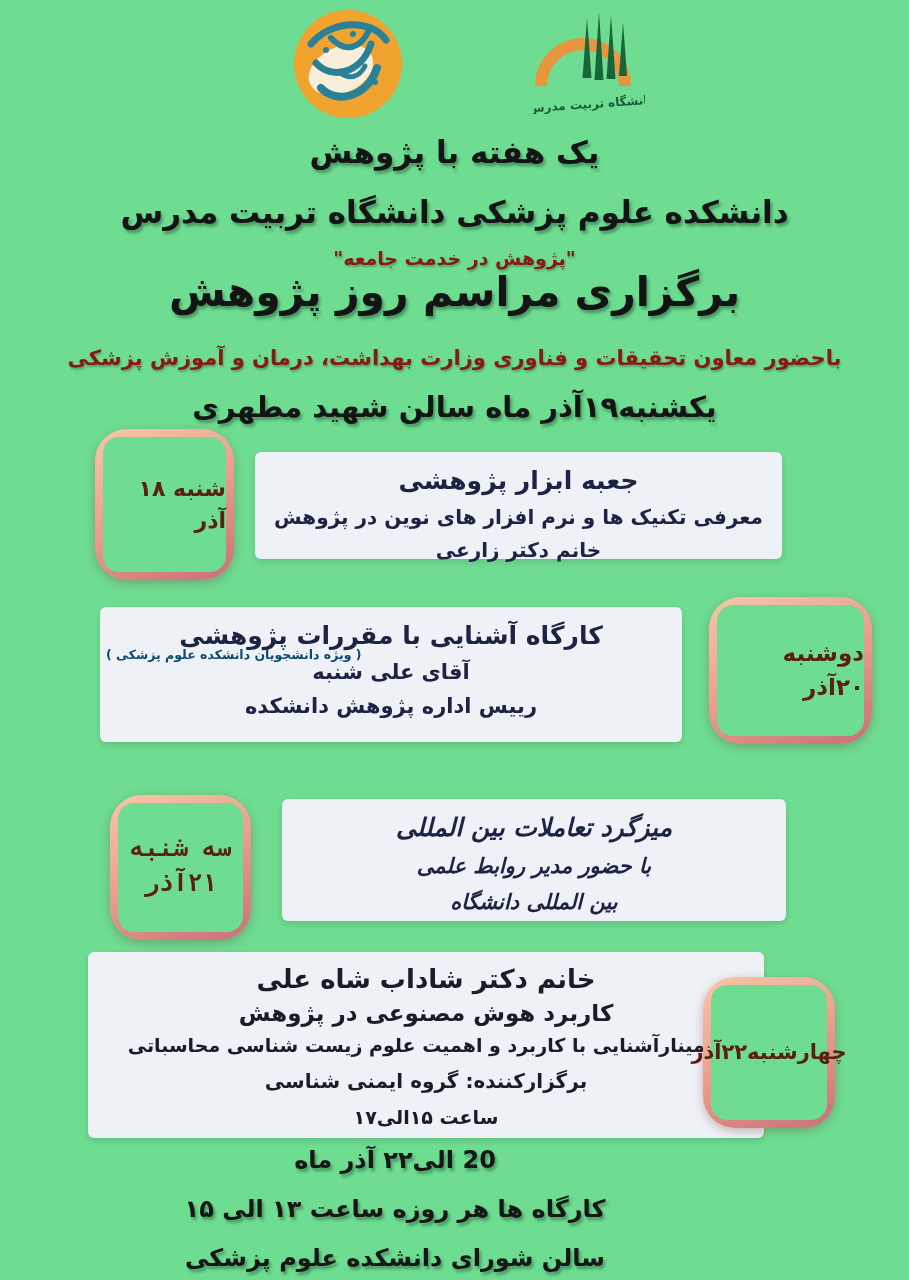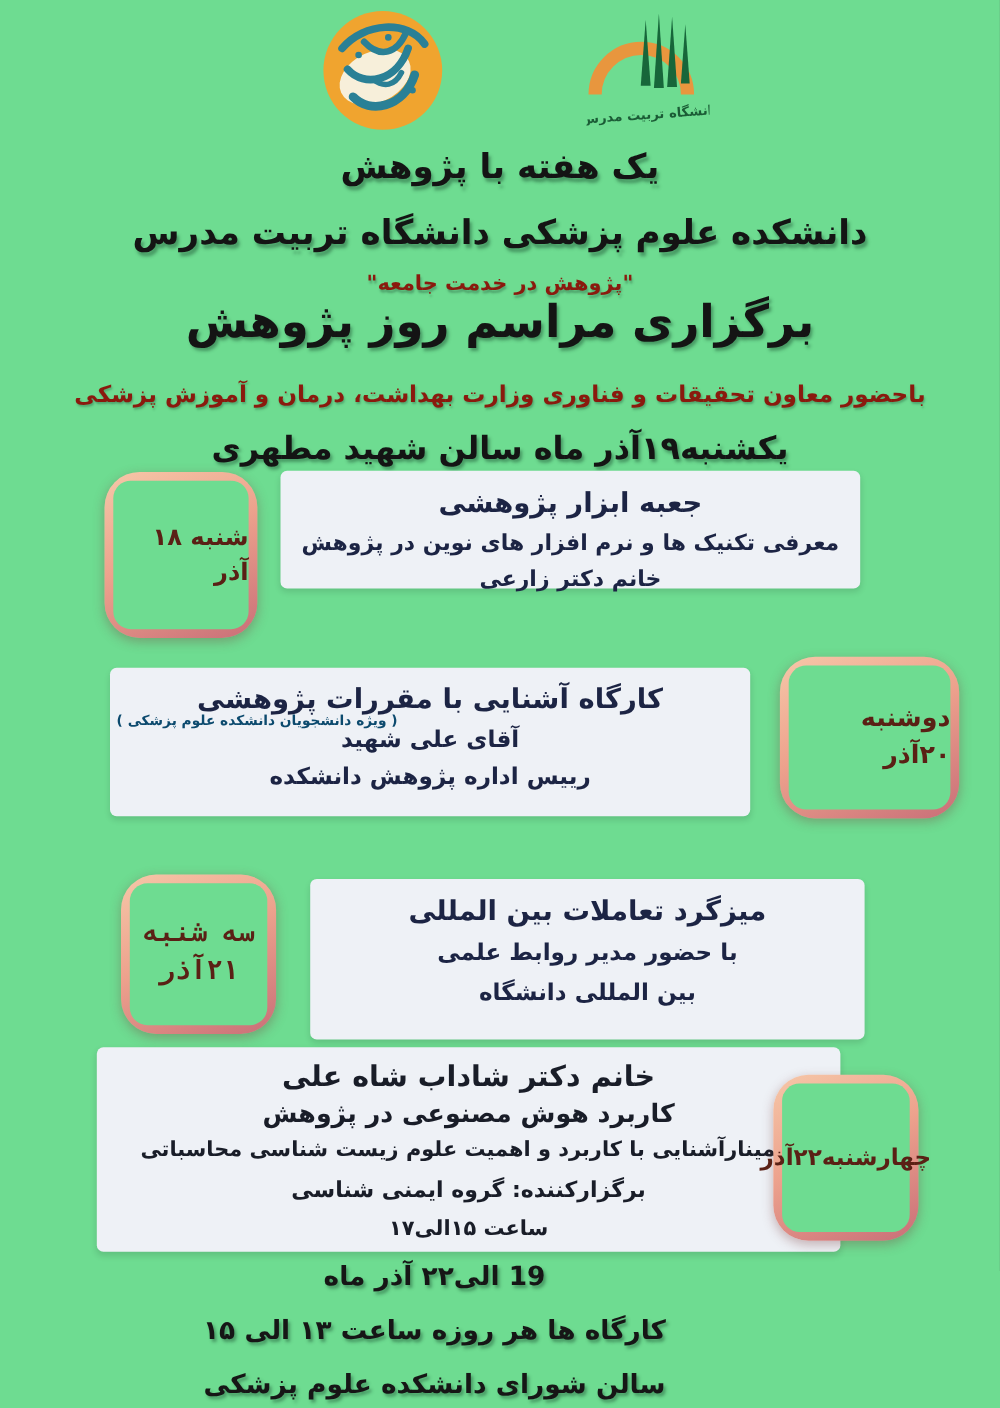"جعبه ابزار پژوهشی" .card1 { top: 428px -> 452px }
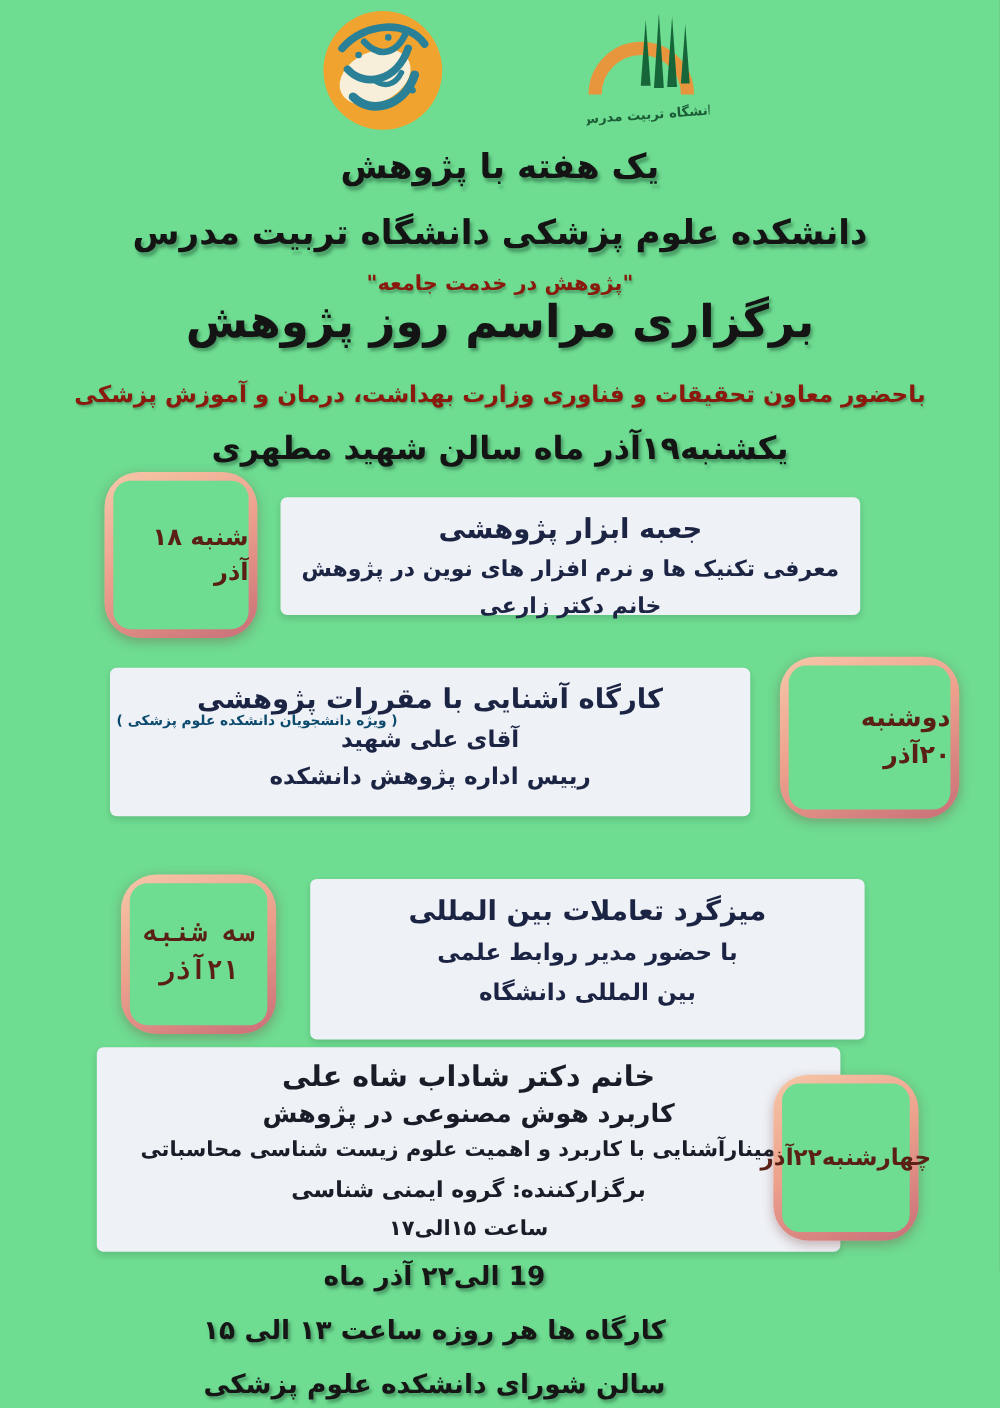"آقای علی شهید" div.card-line { text: شهید -> شنبه }
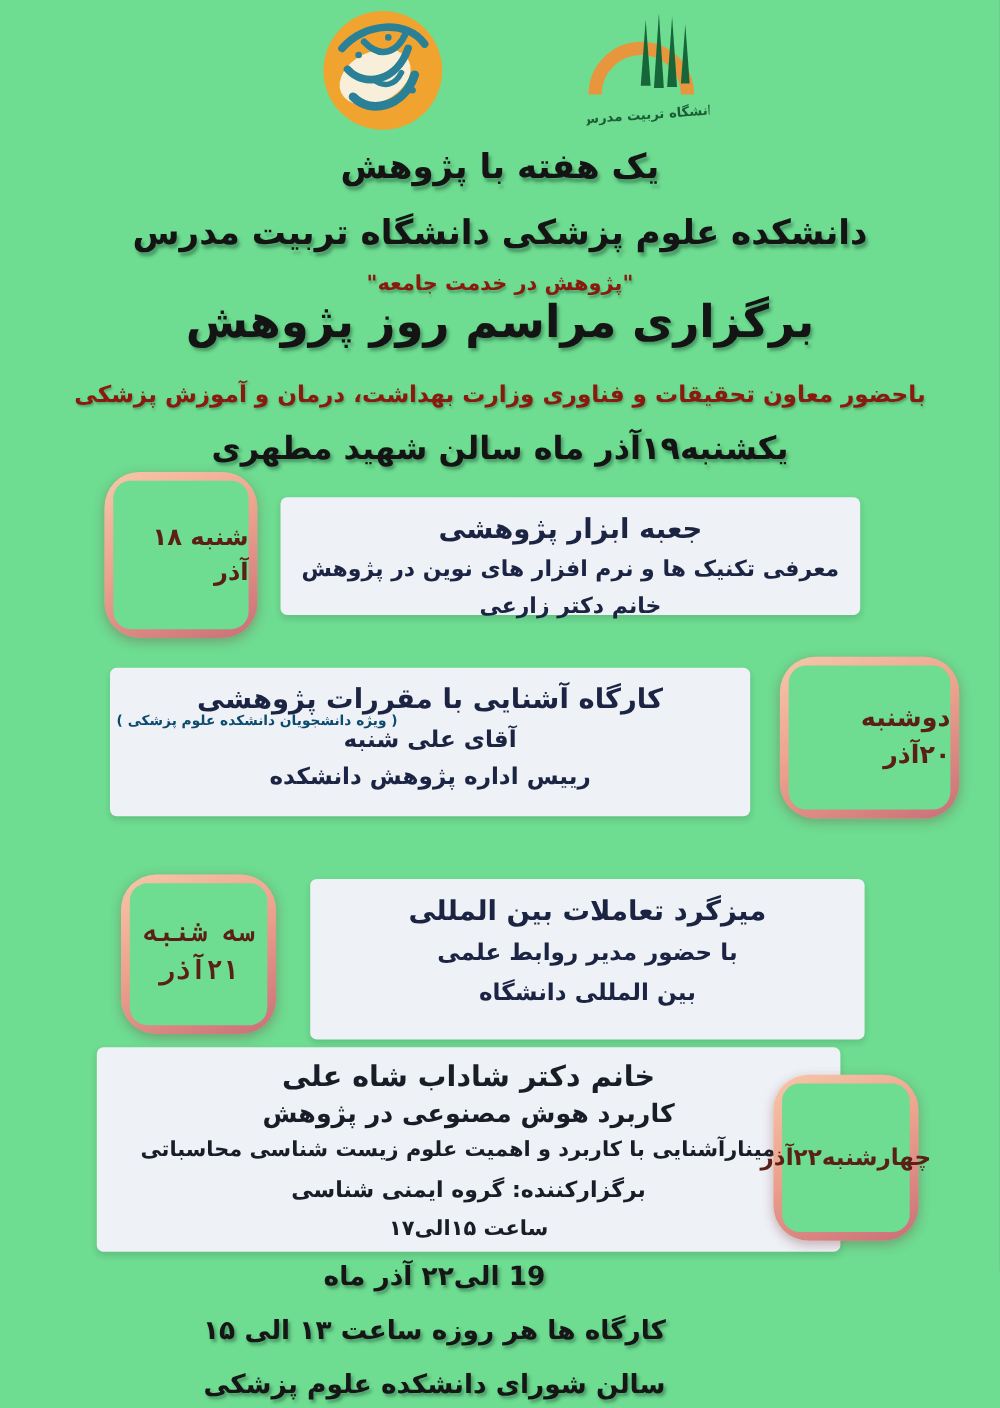"میزگرد تعاملات بین المللی" .card3 { font-style: none -> italic; height: 146px -> 122px }
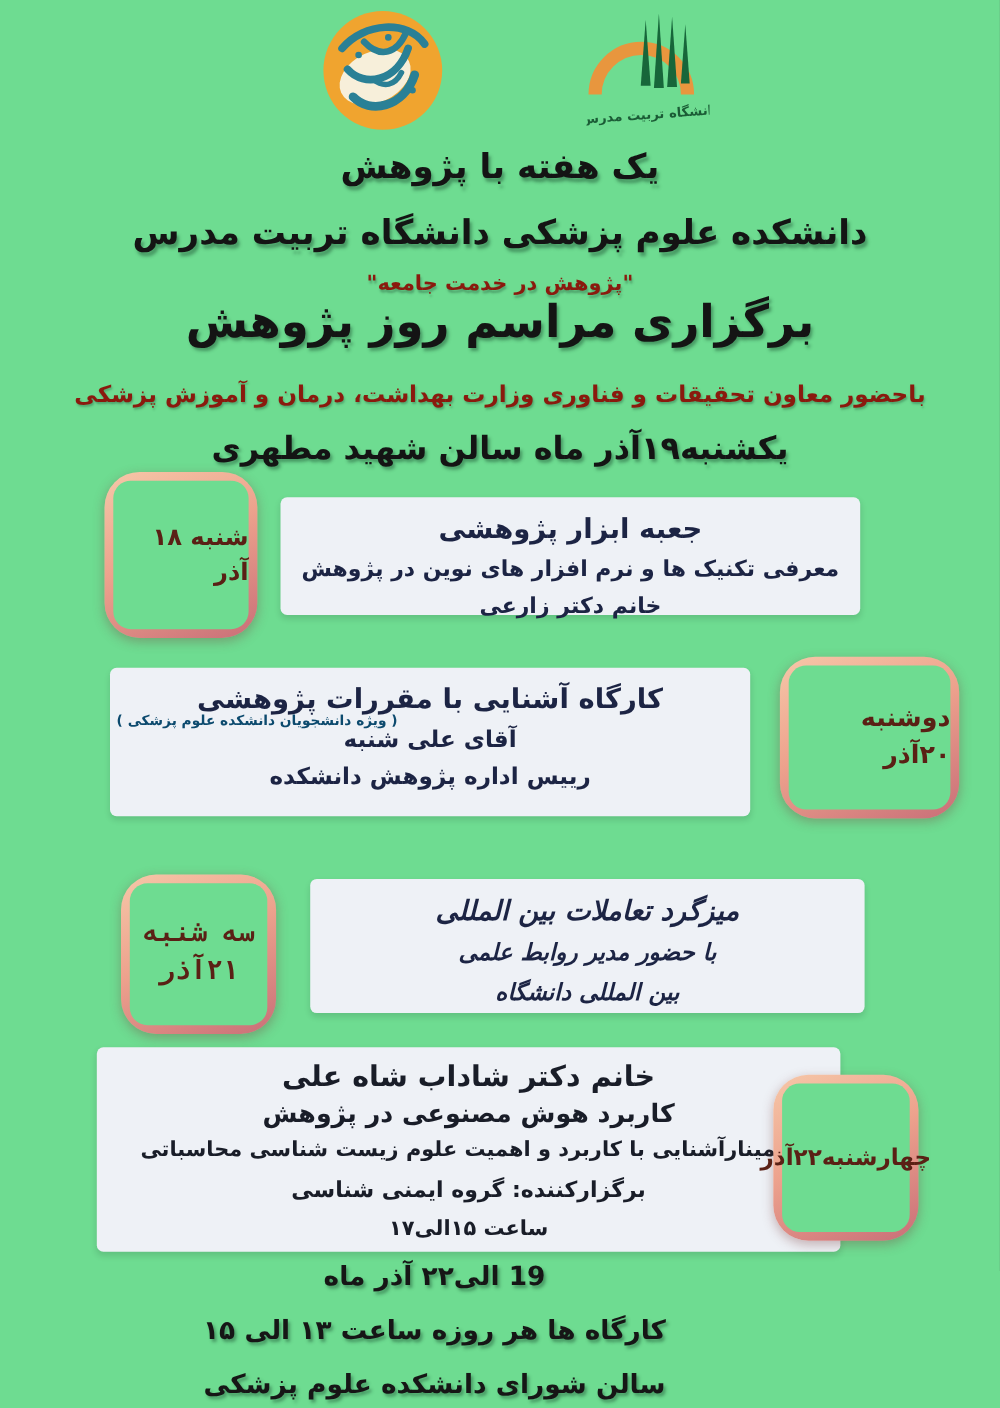"19 الی۲۲ آذر ماه" div.f-line { text: 19 -> 20 }
